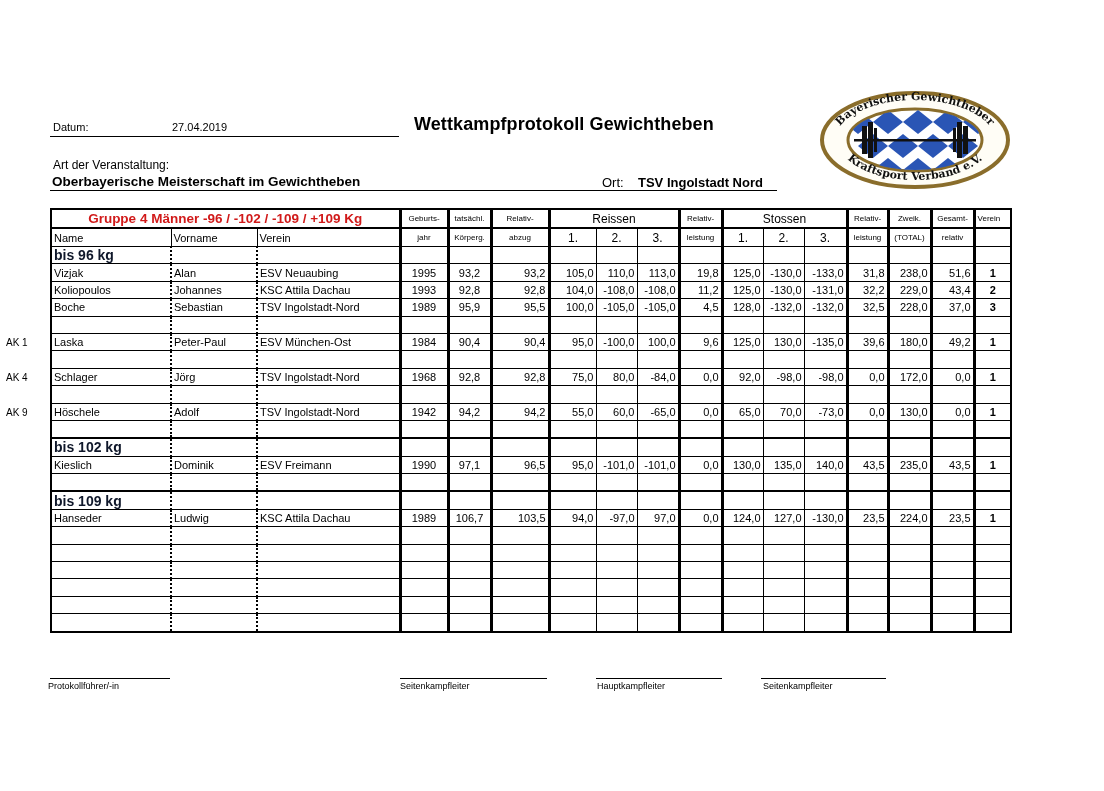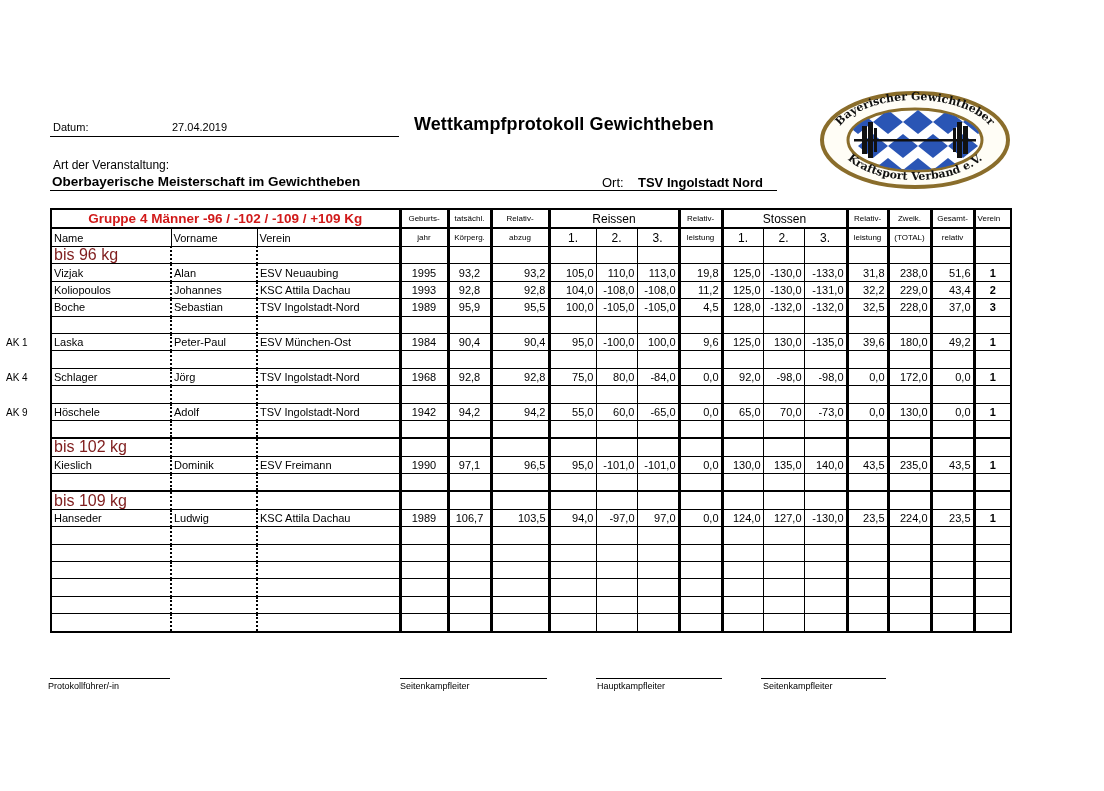"bis 96 kg" #grid td.weightclass { color: #7f1d1d -> #0f172a; font-size: 16px -> 14px; font-weight: normal -> bold }
